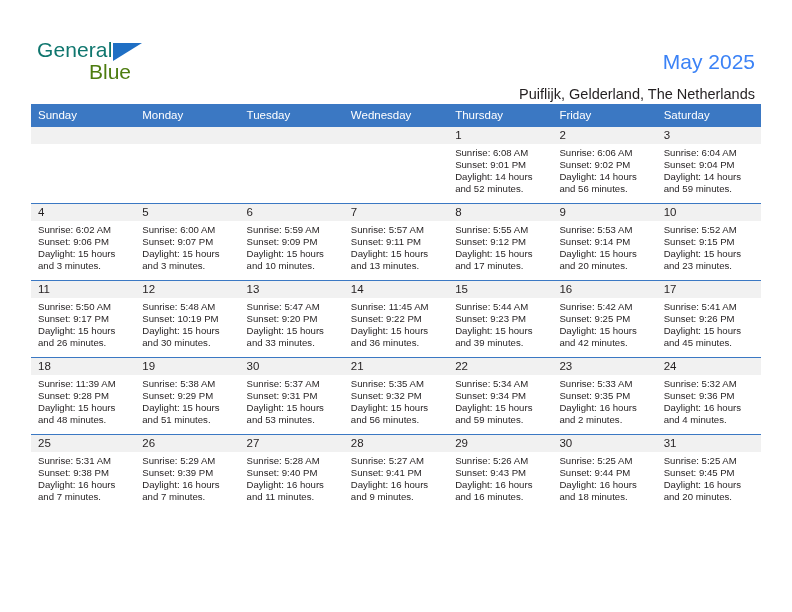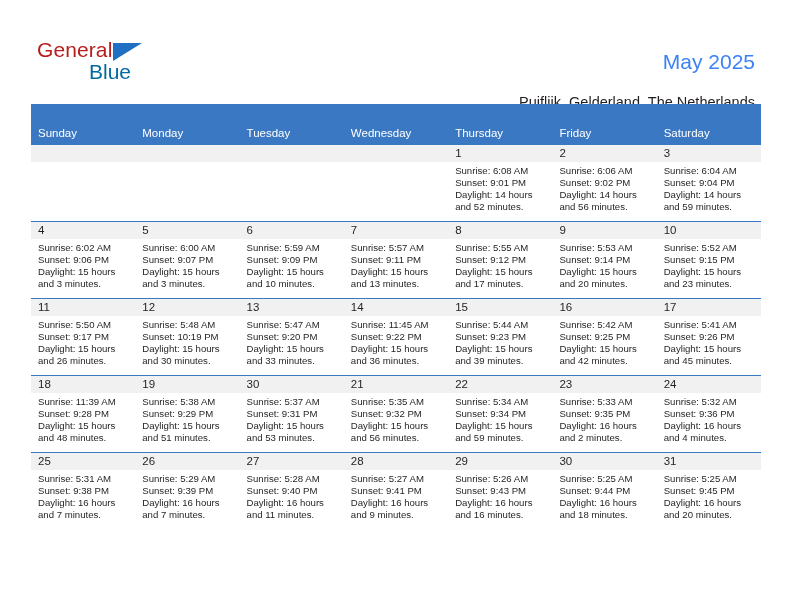"General" .brand-general { color: #b91c1c -> #0f766e }
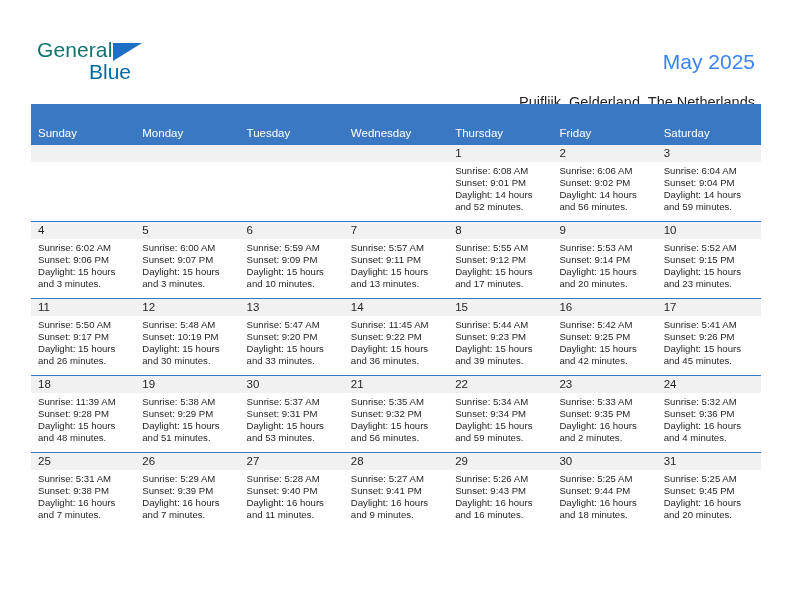"Blue" .brand-blue { color: #0369a1 -> #4d7c0f }
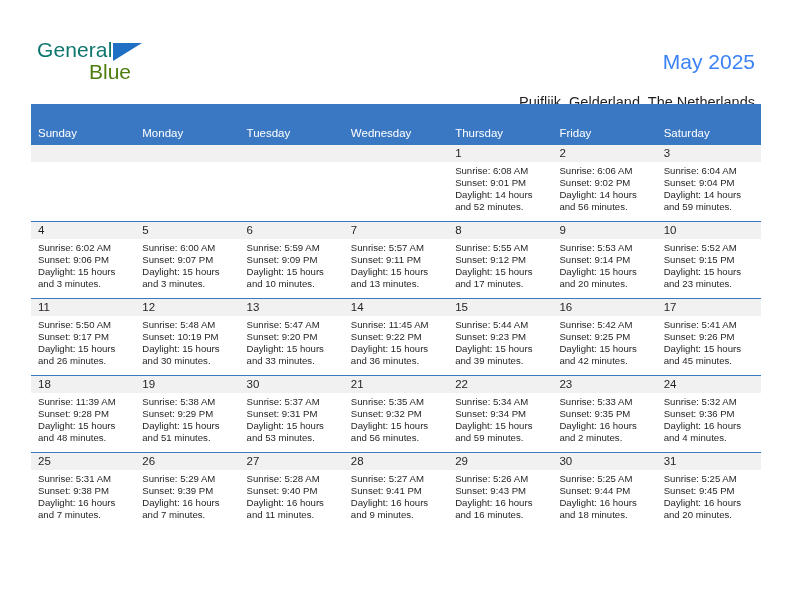"Puiflijk, Gelderland, The Netherlands" .cal-subtitle { margin-top: 15px -> 7px }
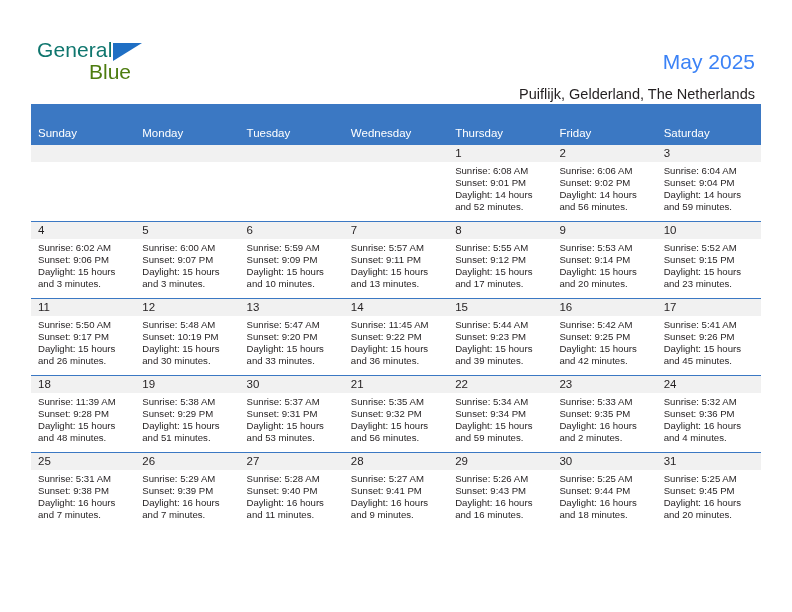"Sunday" .calendar th { padding: 23px 0 5px 7px -> 5px 0 5px 7px }
